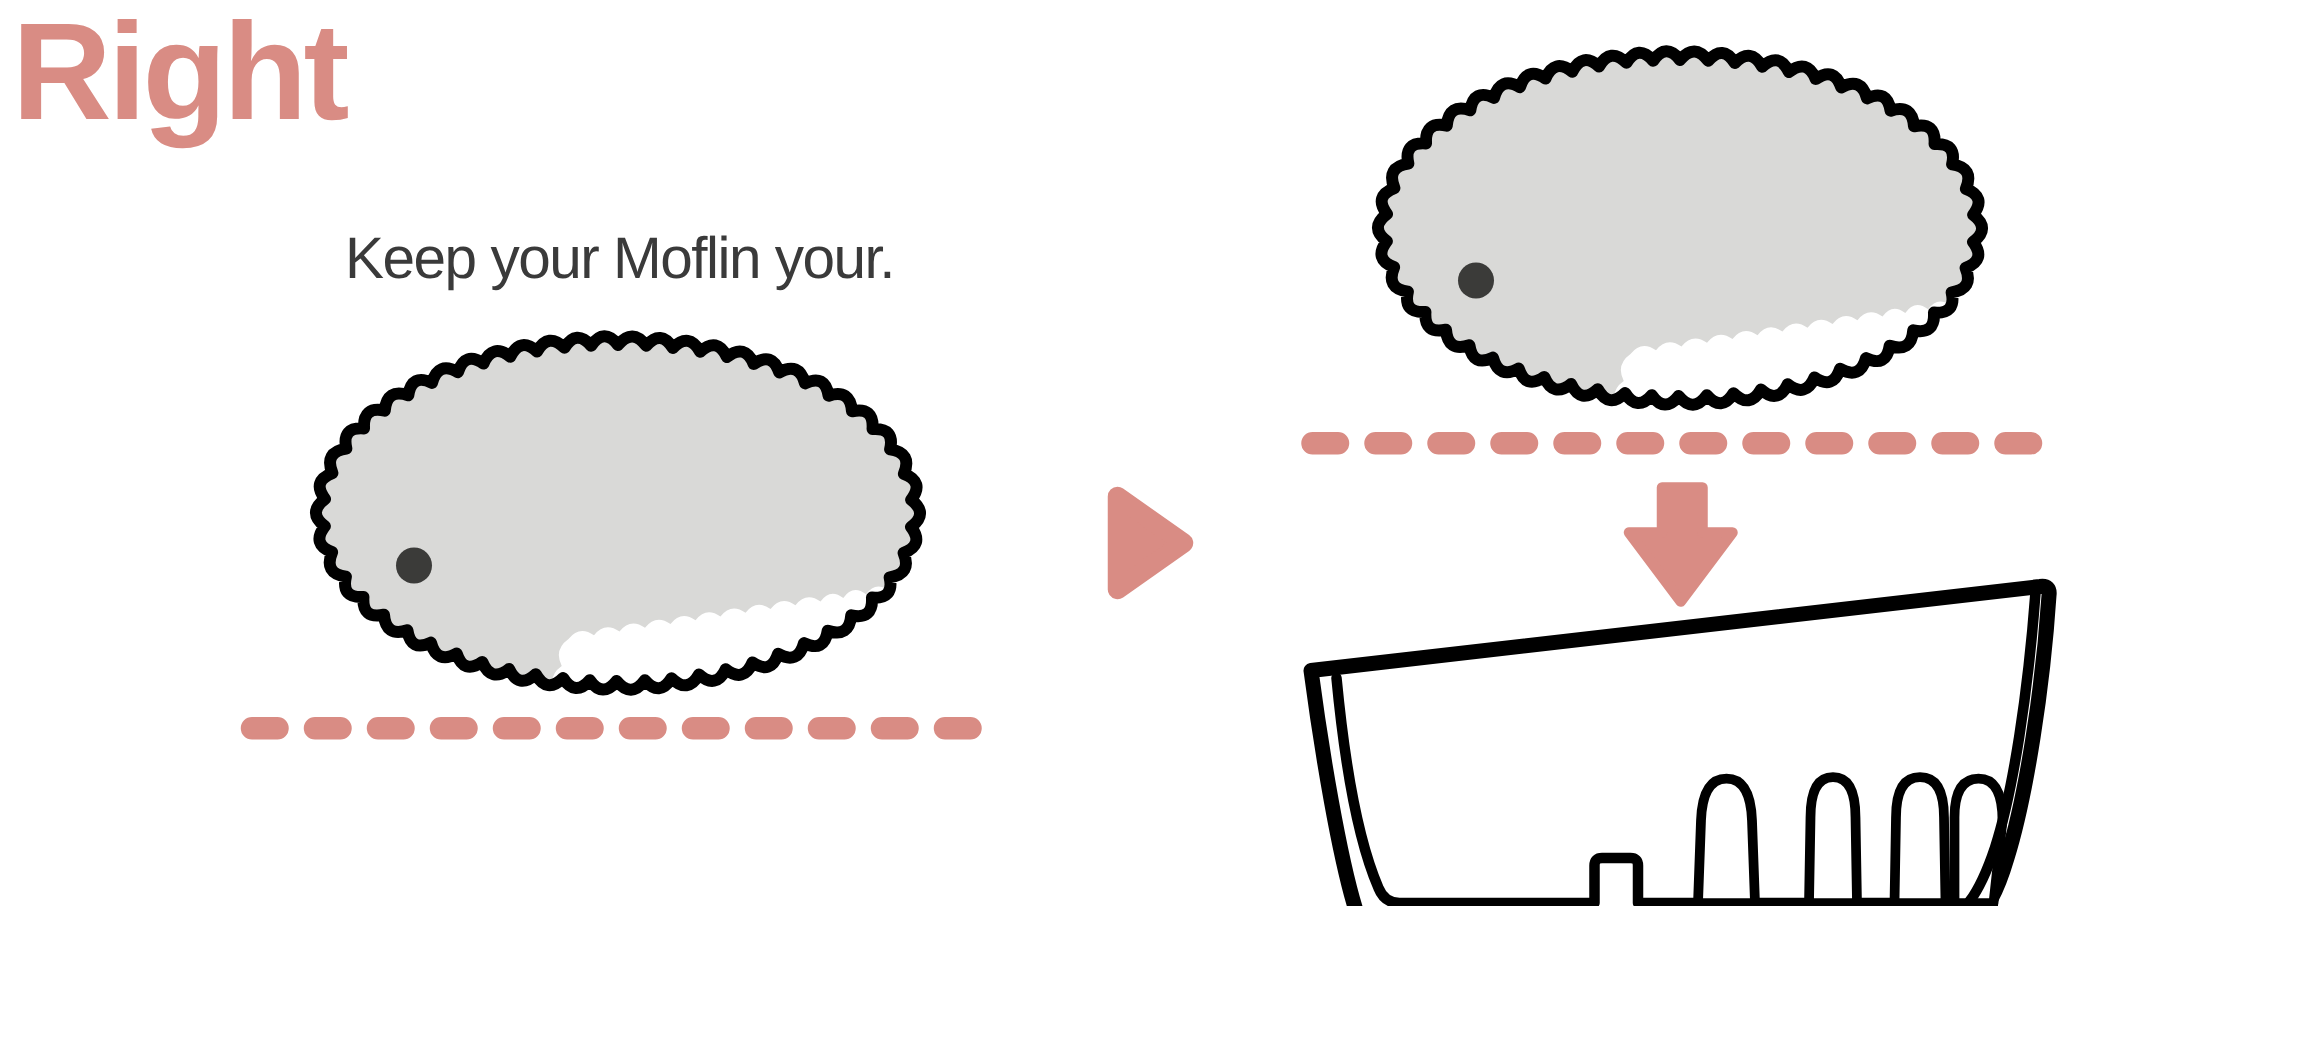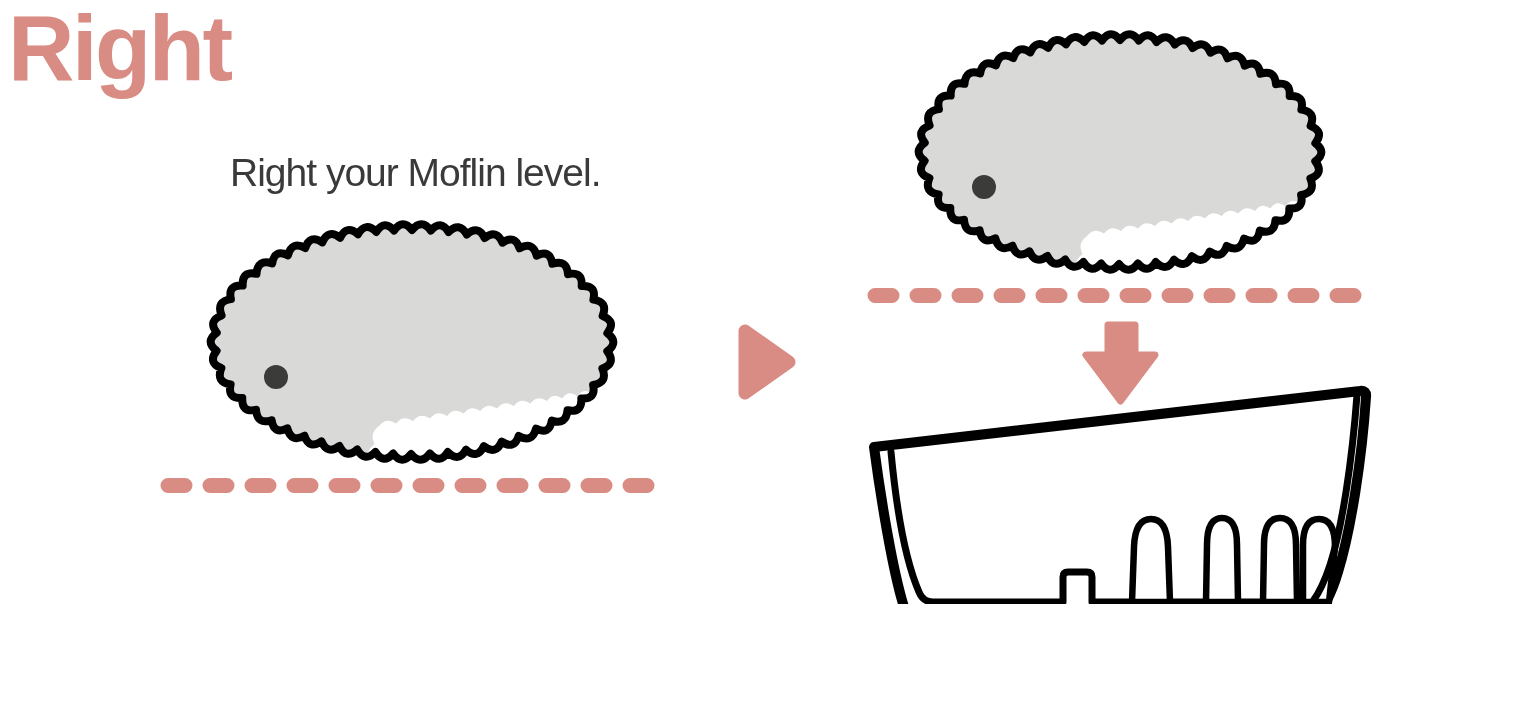"Right your Moflin level." div.caption { text: Right your Moflin level -> Keep your Moflin your }
